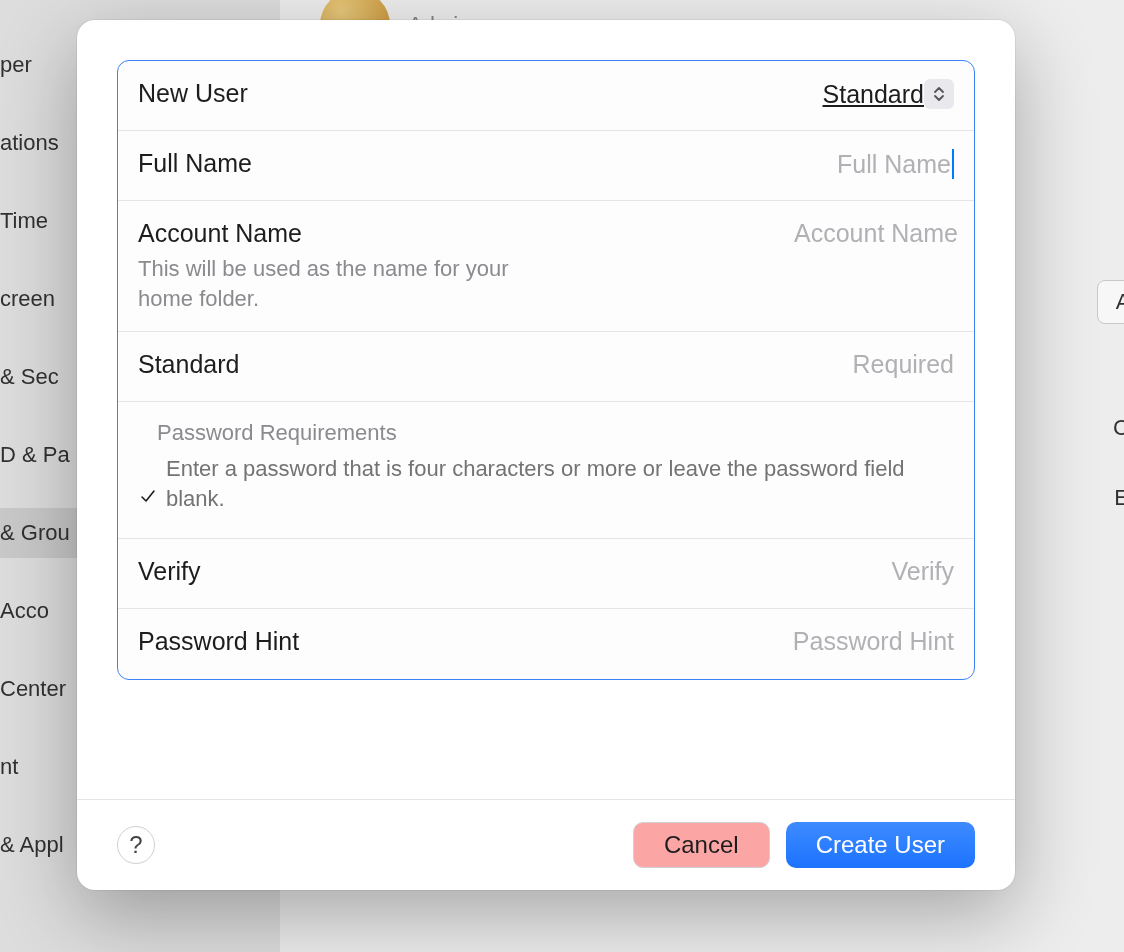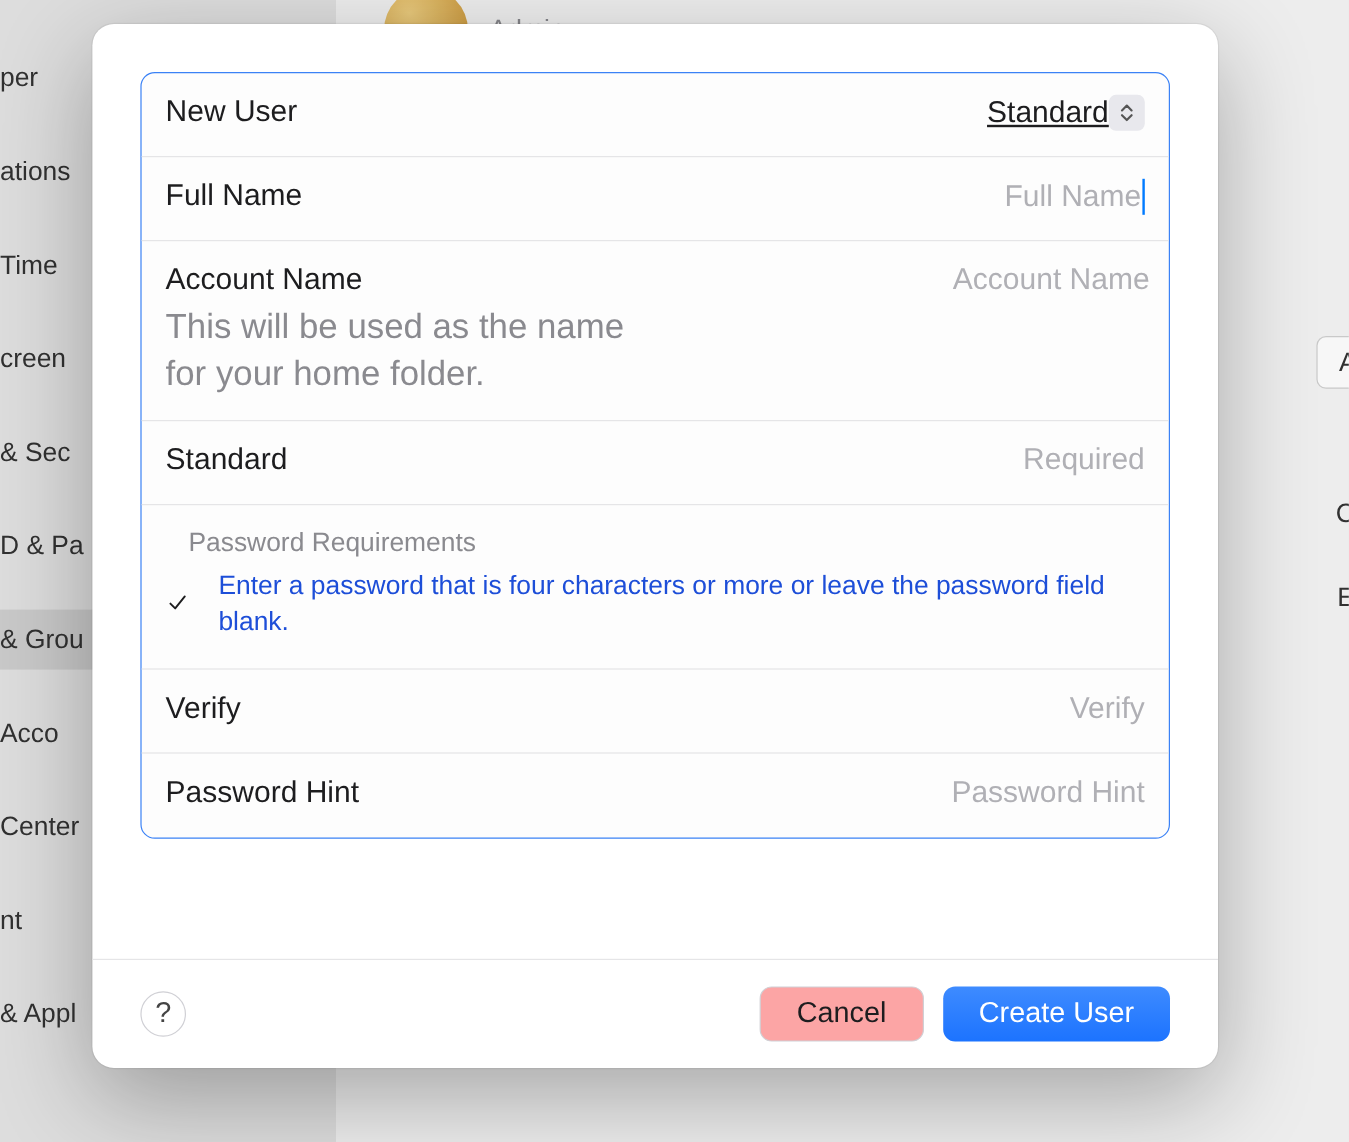"This will be used as" .row-sublabel { font-size: 29px -> 22px }
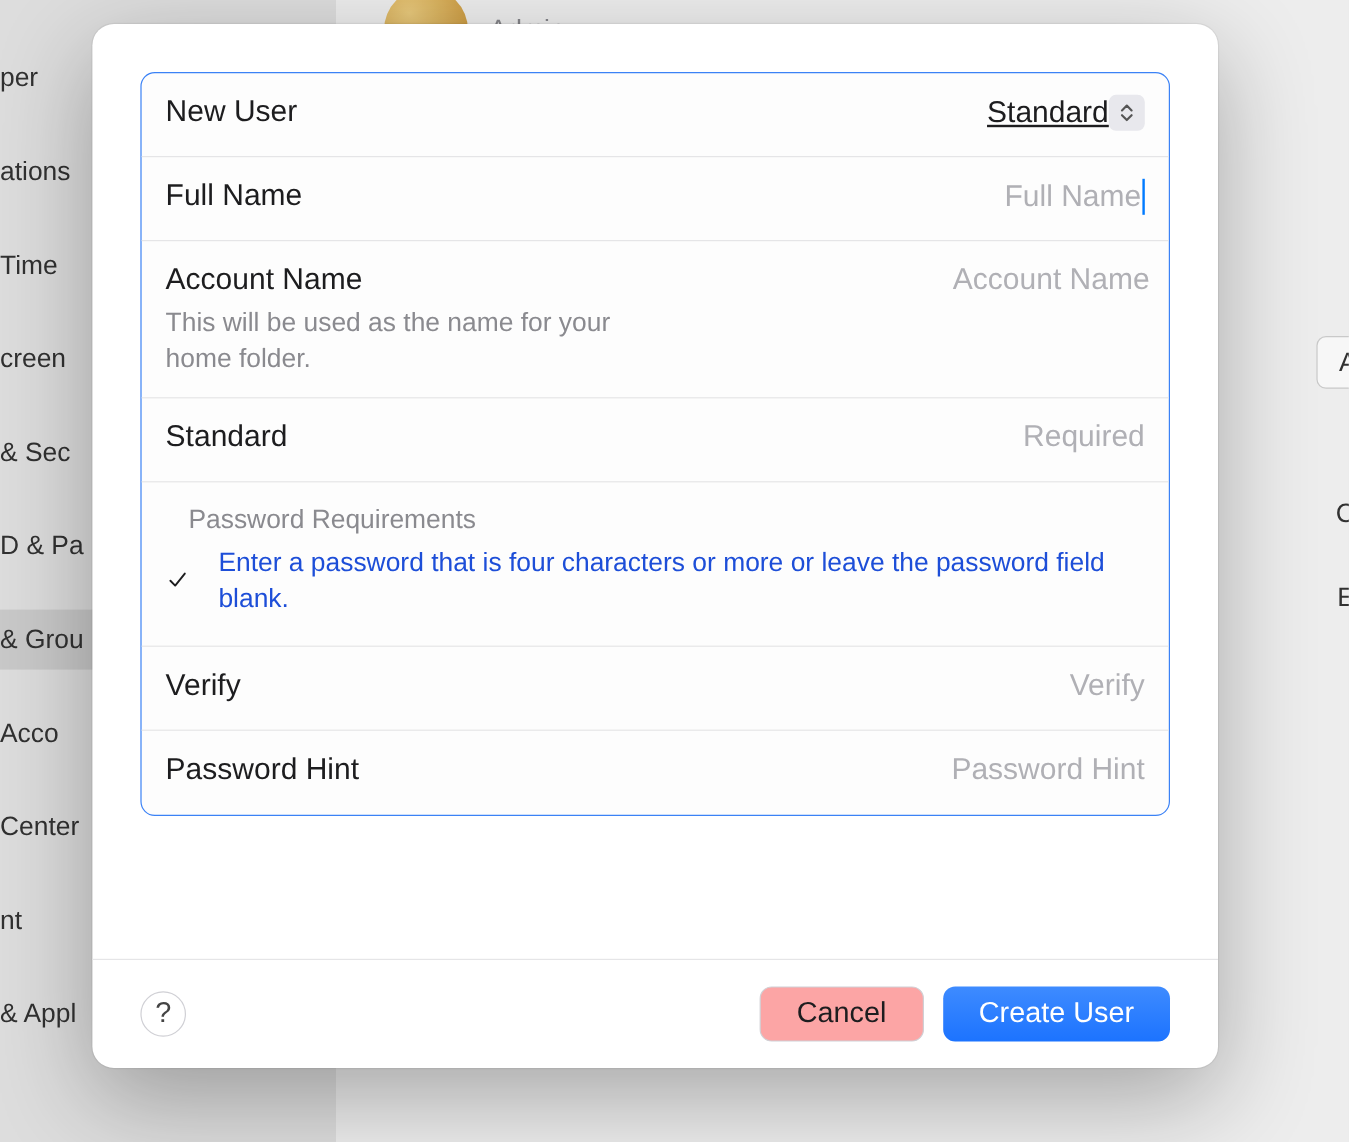"Enter a password that is" .req-item { align-items: center -> flex-end; color: #1d4ed8 -> #737373; gap: 24px -> 8px }
